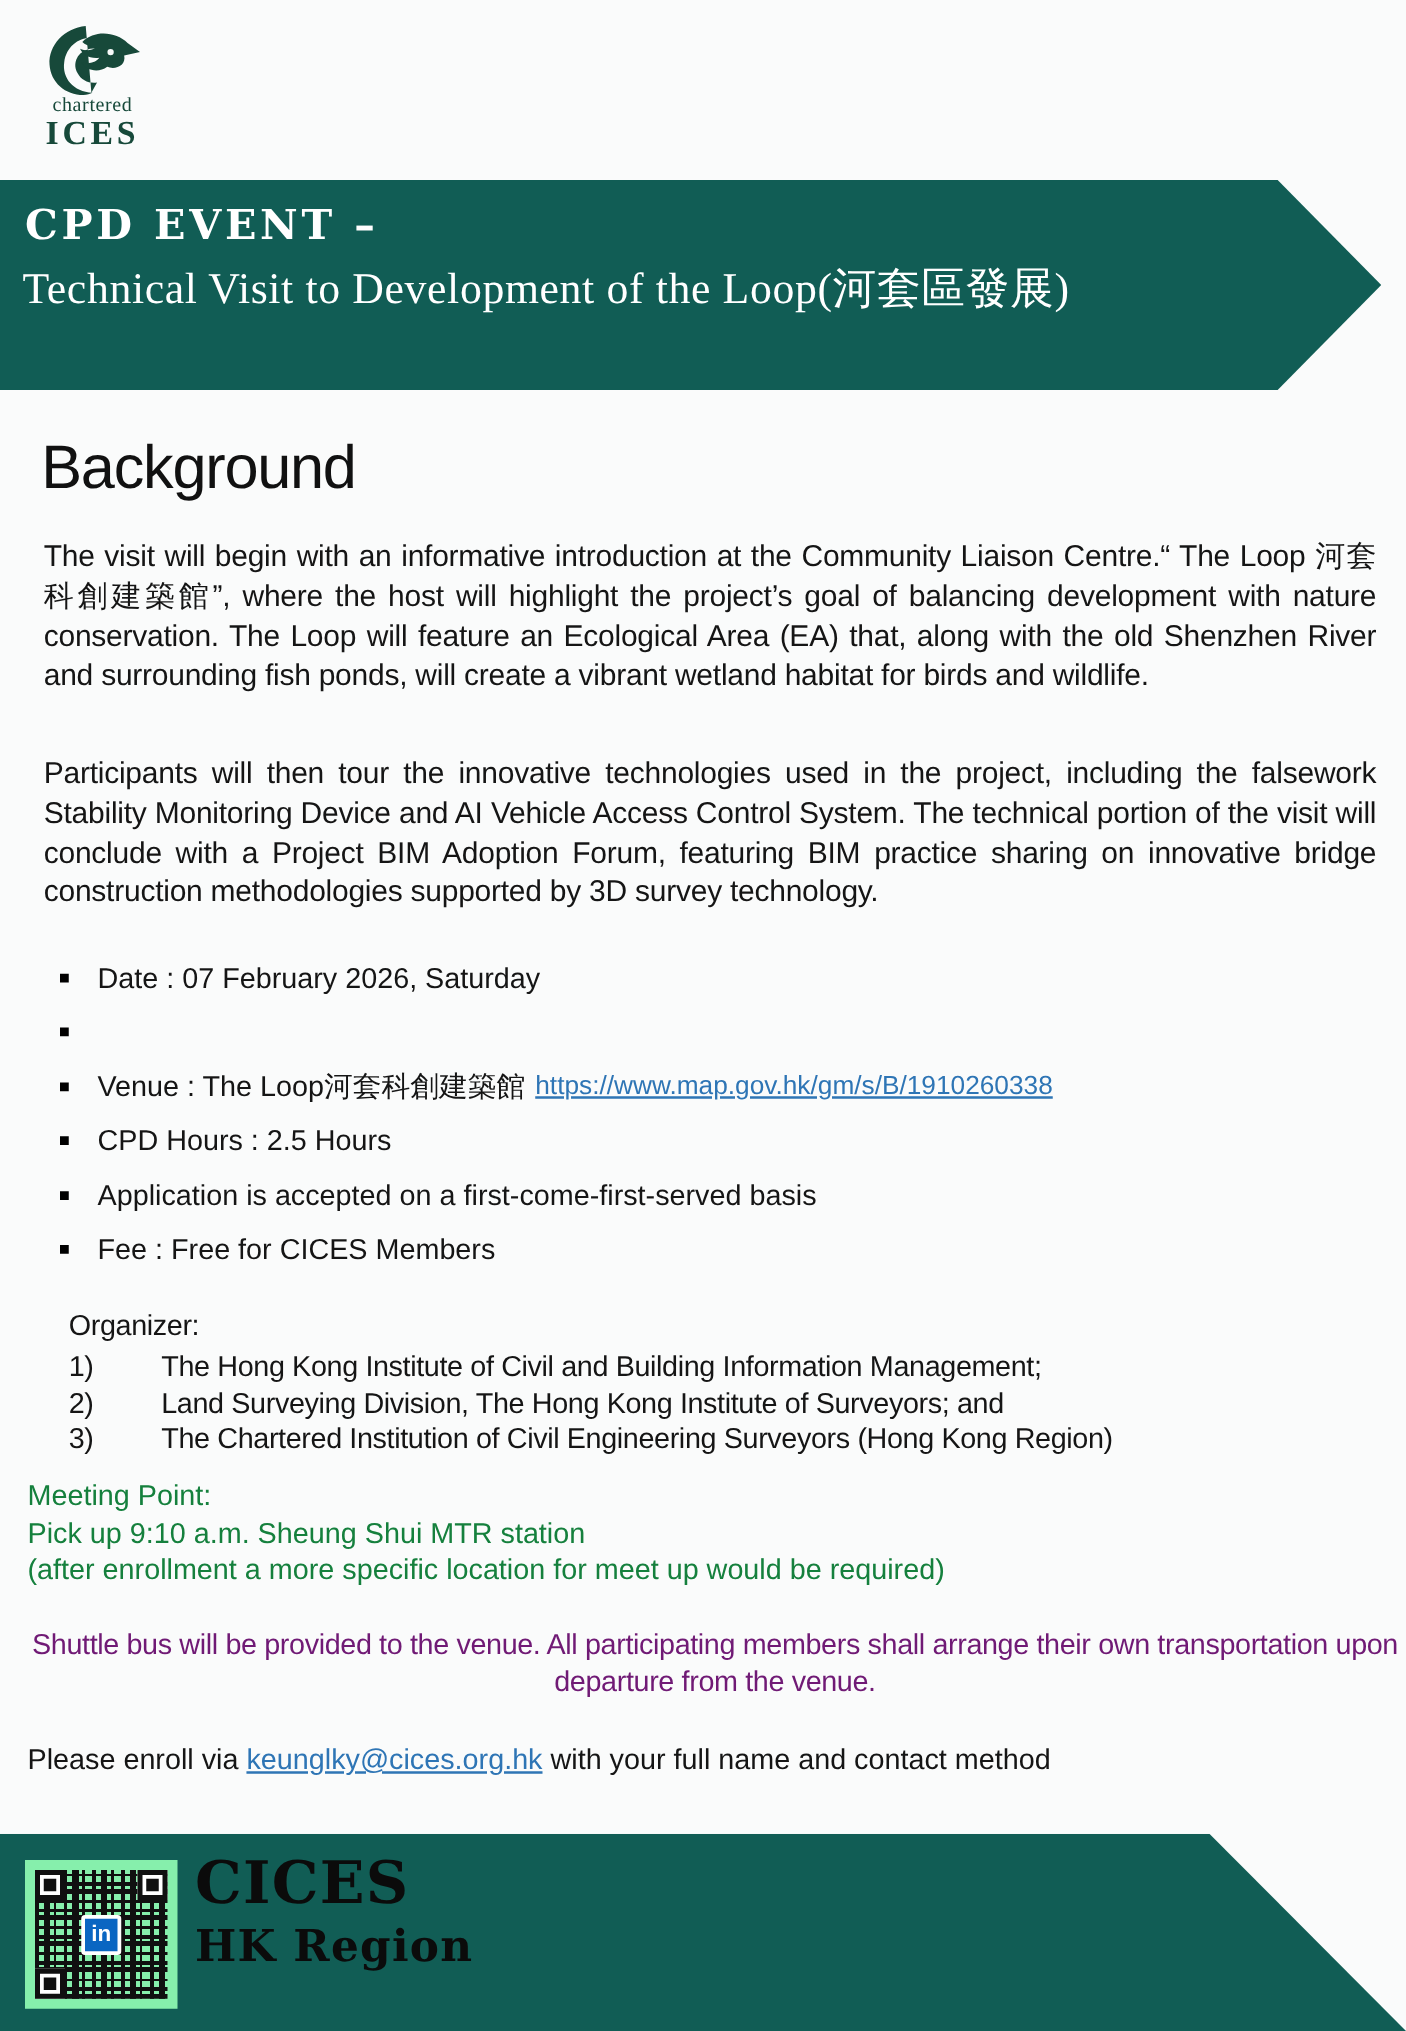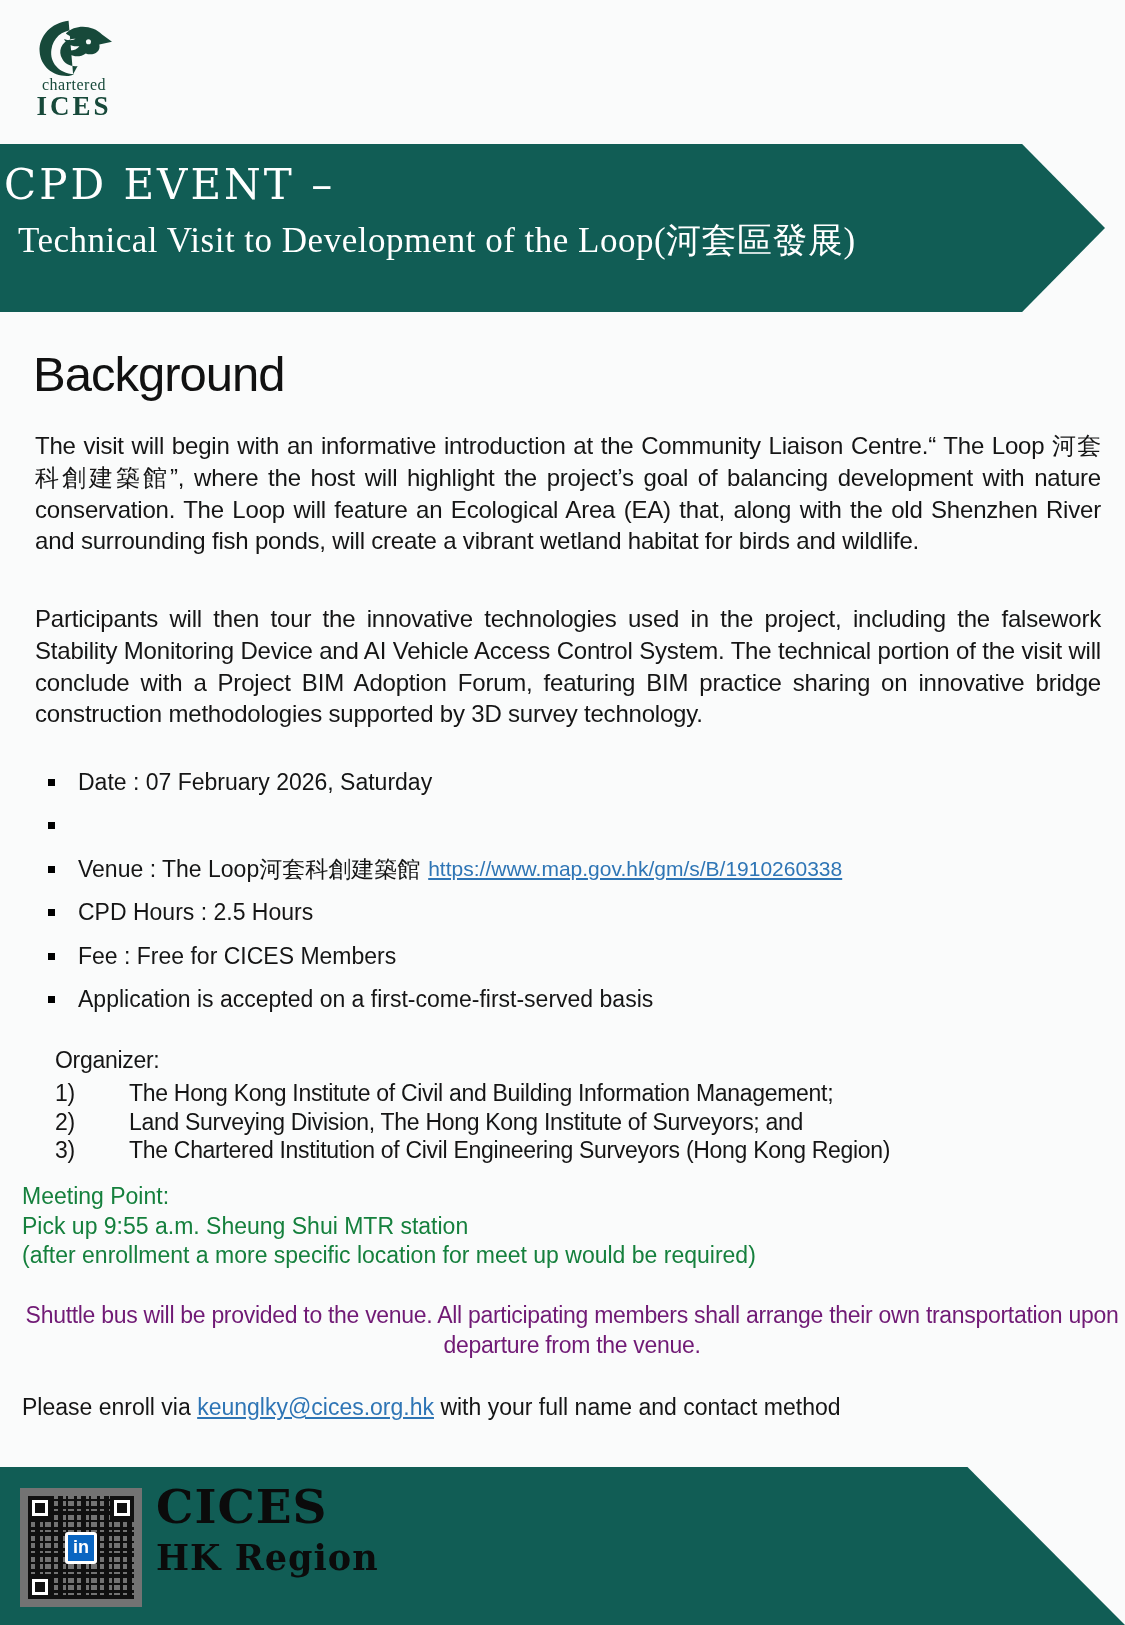"CPD EVENT –" .banner-line1 { font-size: 42px -> 33px; font-weight: 400 -> 700; margin: 16px 0 0 4px -> 16px 0 0 20px }
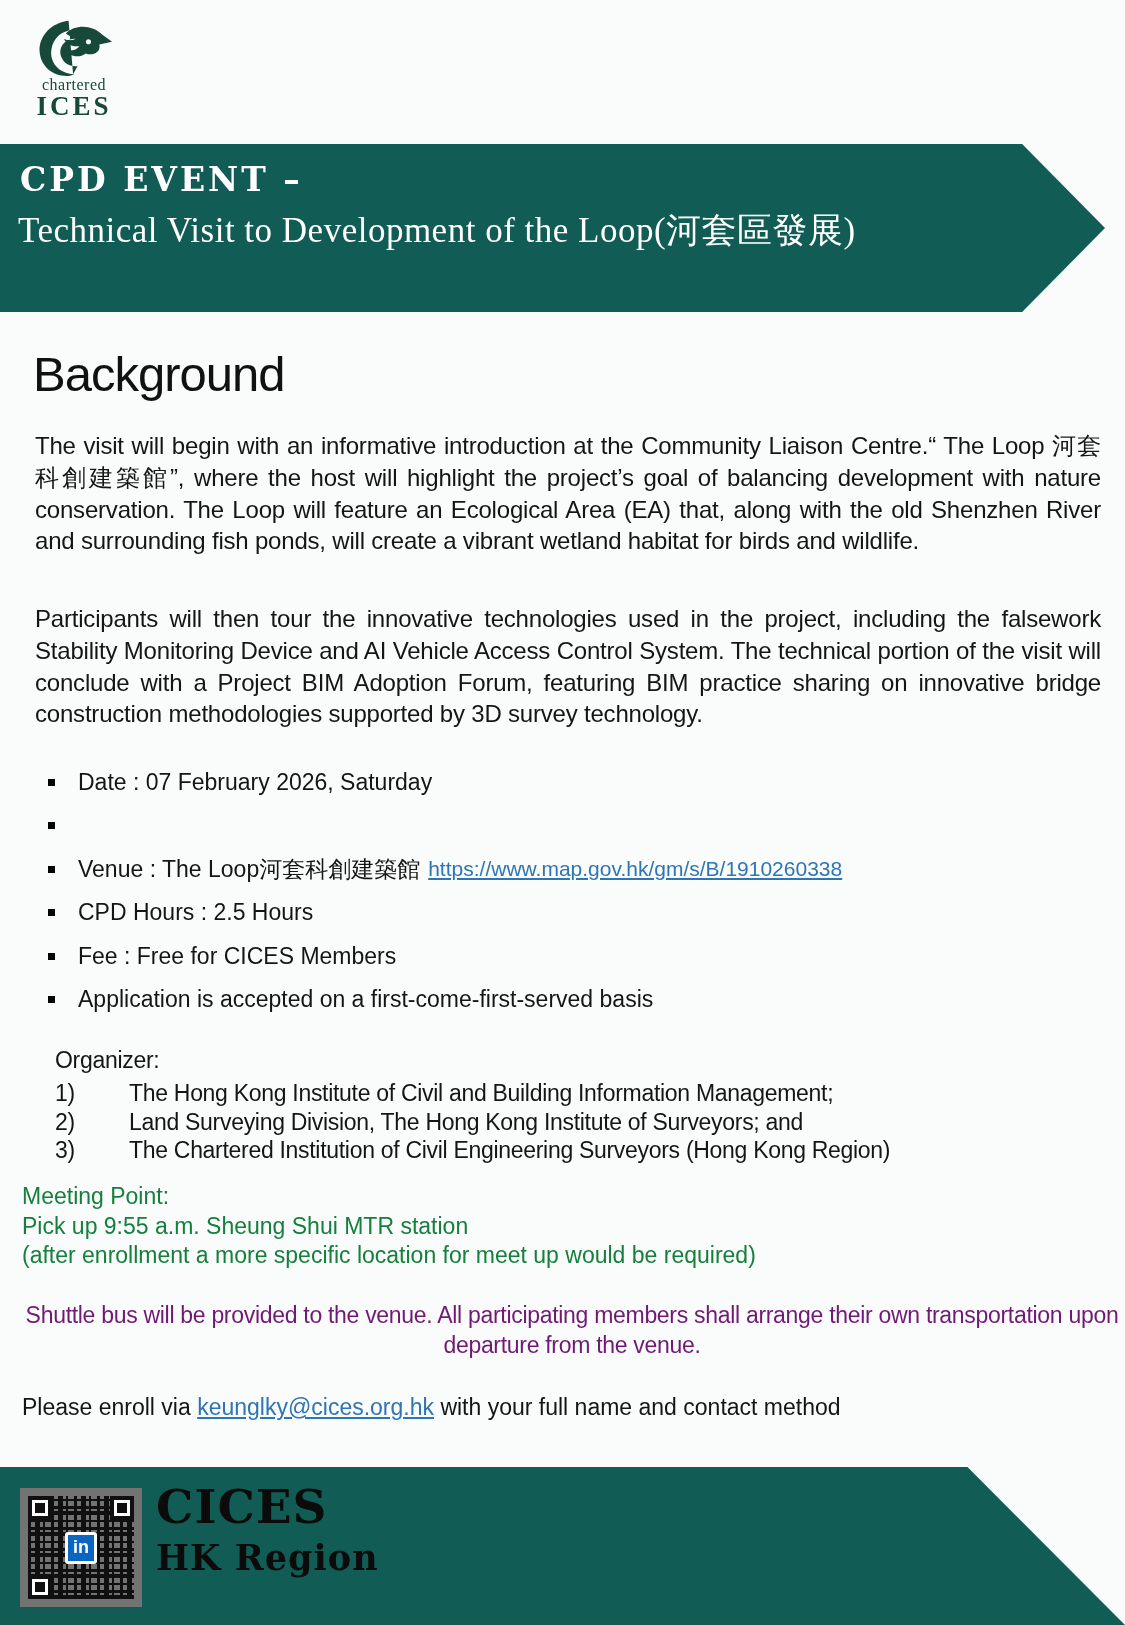"Fee : Free for CICES" div.detail-row { order: before "Application is accepted on a" -> after "Application is accepted on a" }
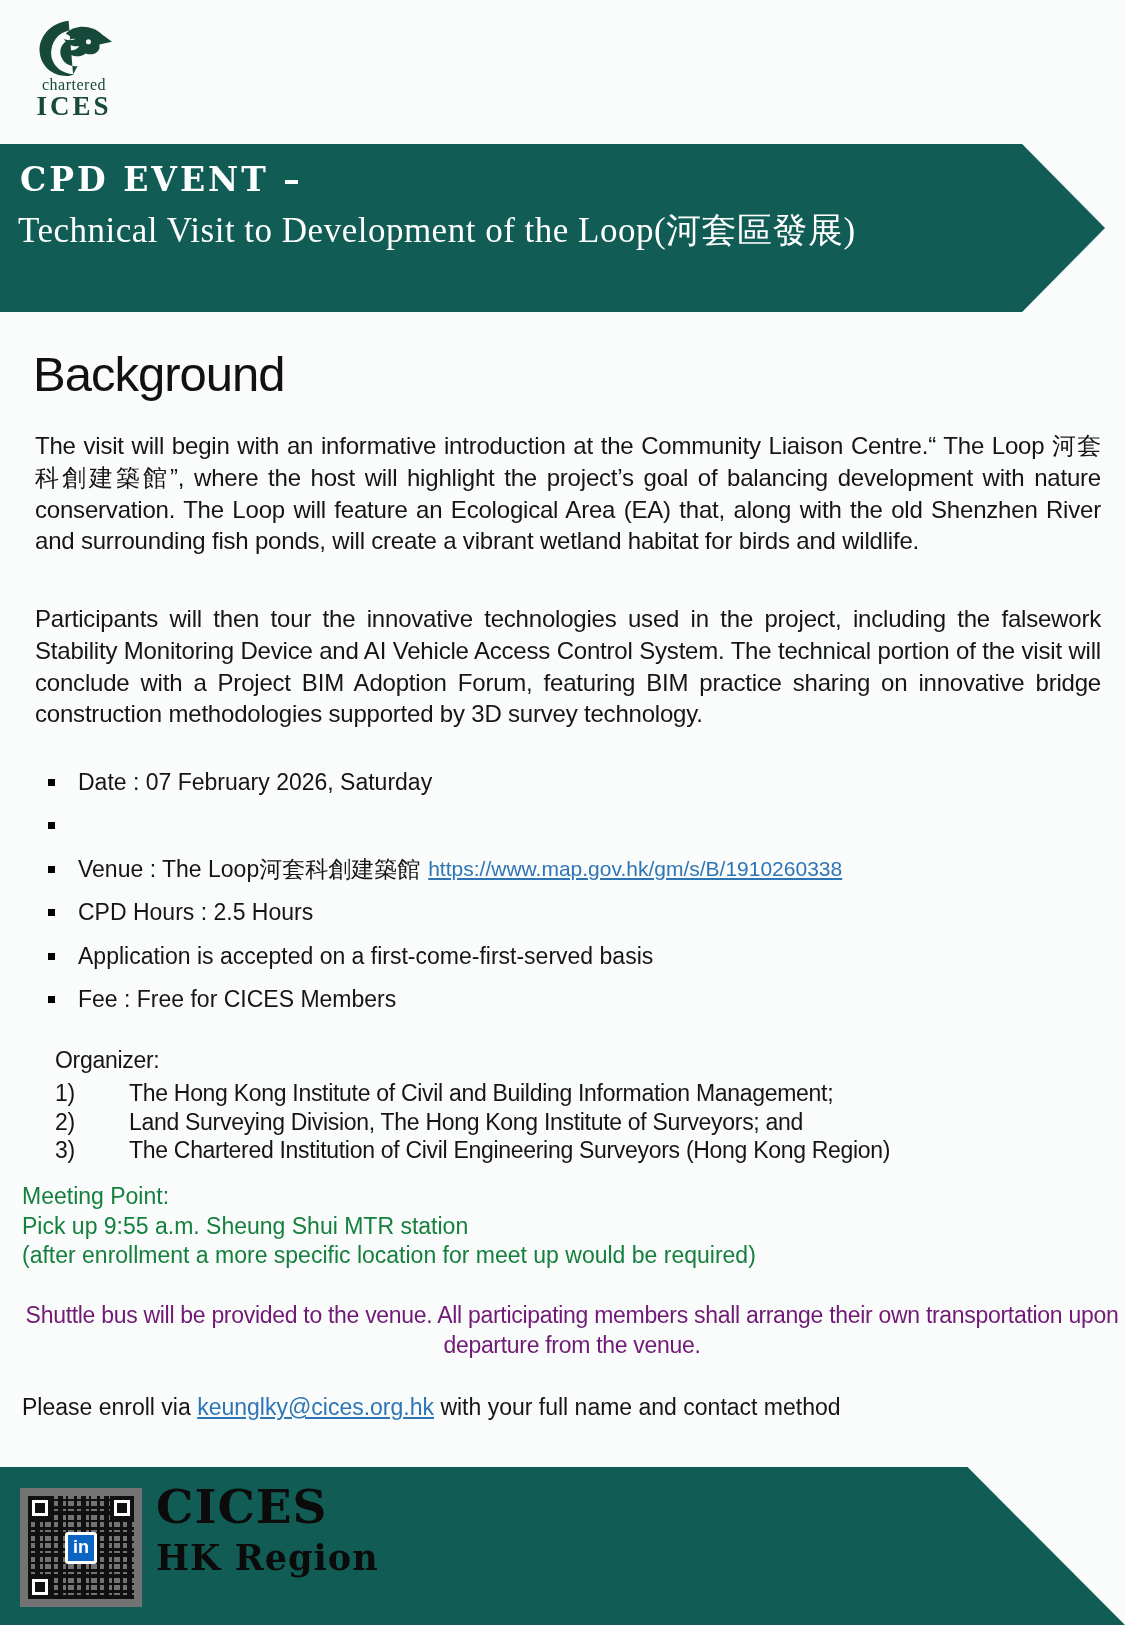"Pick up 9:55 a.m. Sheung" div { text: 9:55 -> 9:10 }
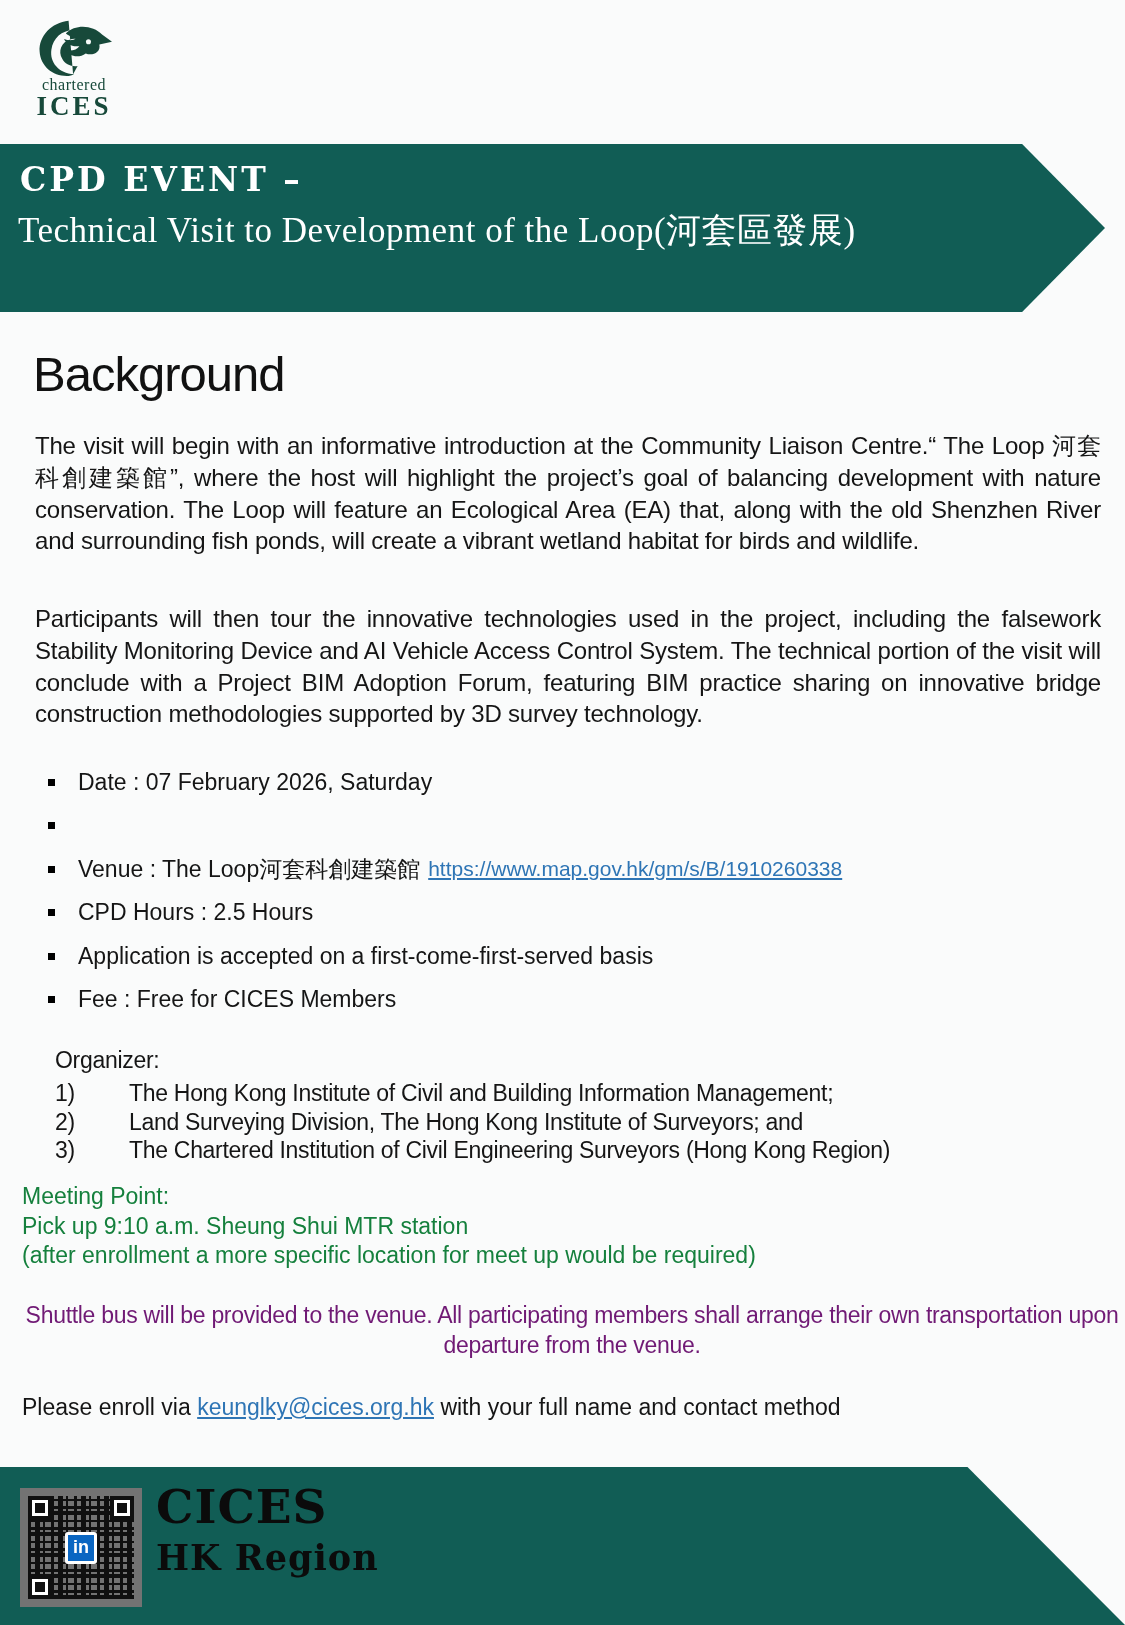"in" .qr-box { background: #737373 -> #86efac }
